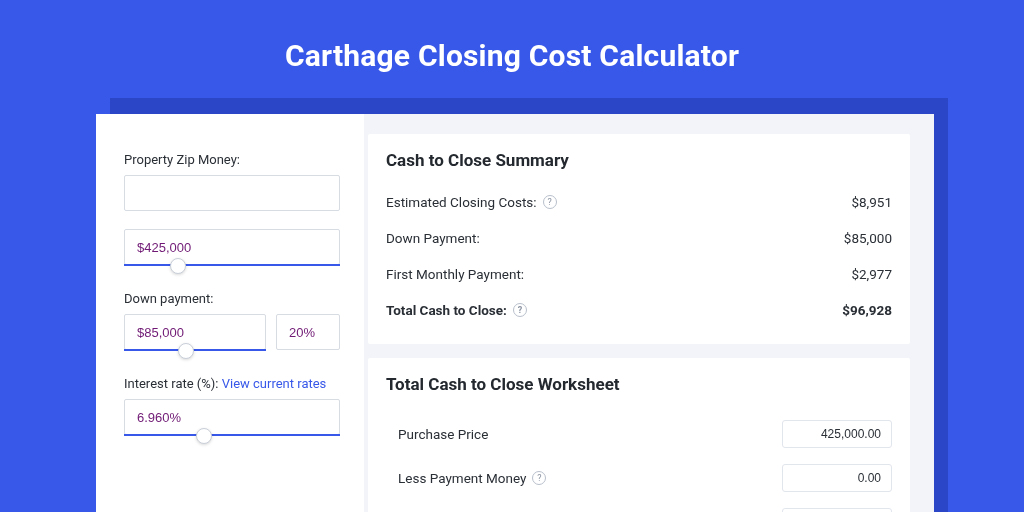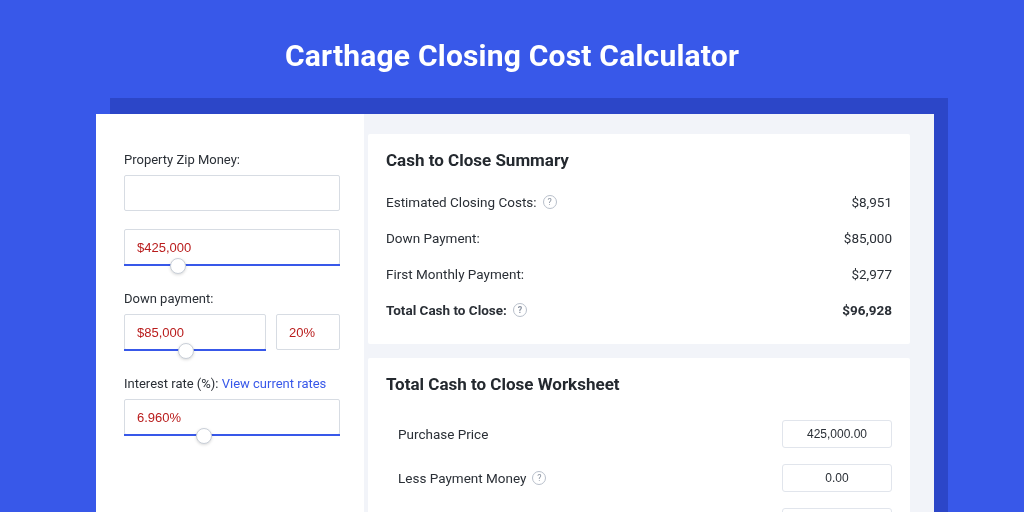"$425,000" .text-input { color: #b91c1c -> #701a75 }
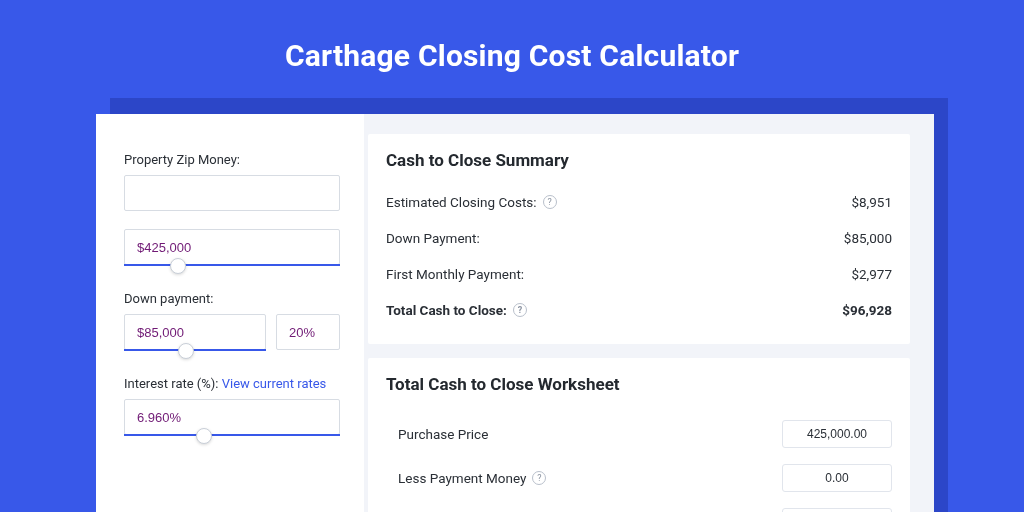"425,000.00" .ws-input { text-align: center -> right }
